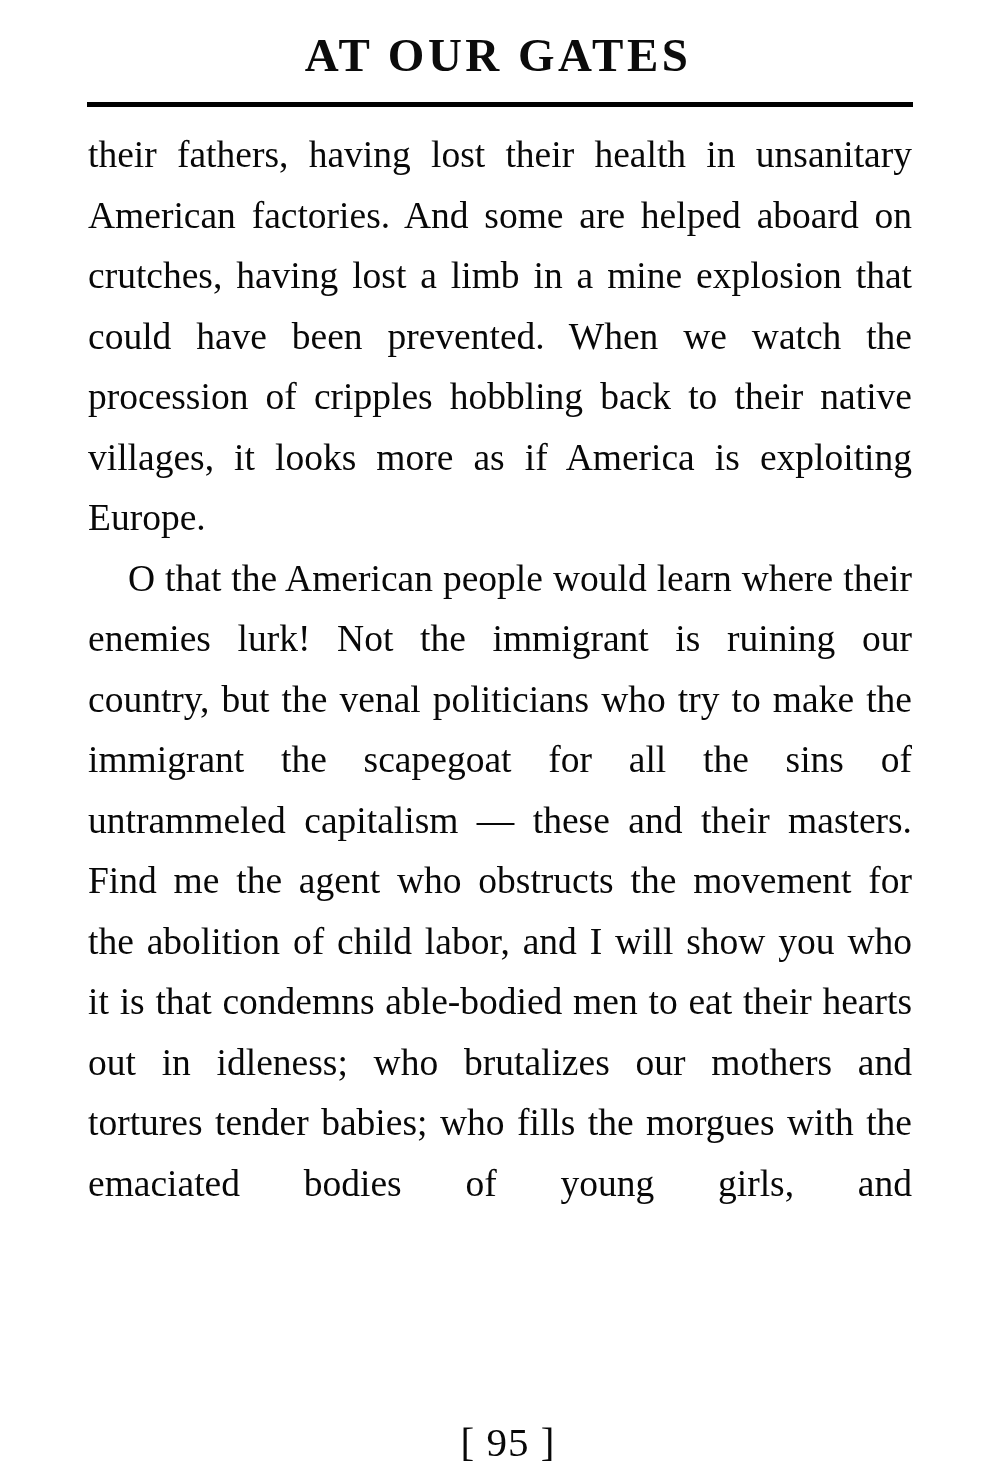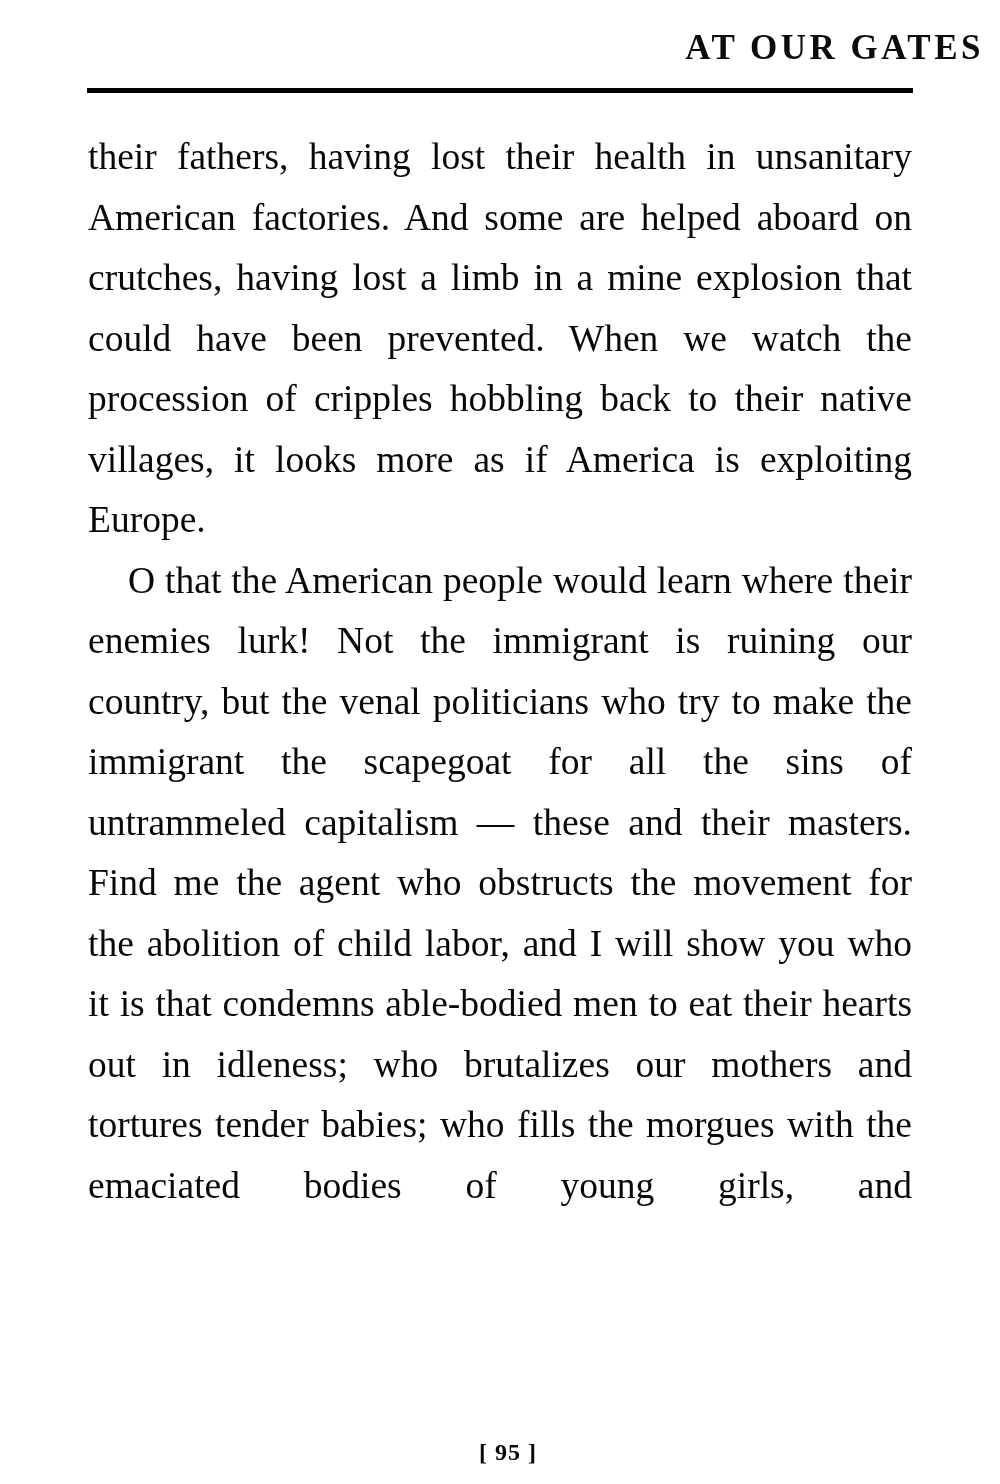"AT OUR GATES" .running-head { font-size: 35px -> 47px; margin: 28px 16px 0 0 -> 28px 4px 0 0; text-align: right -> center }
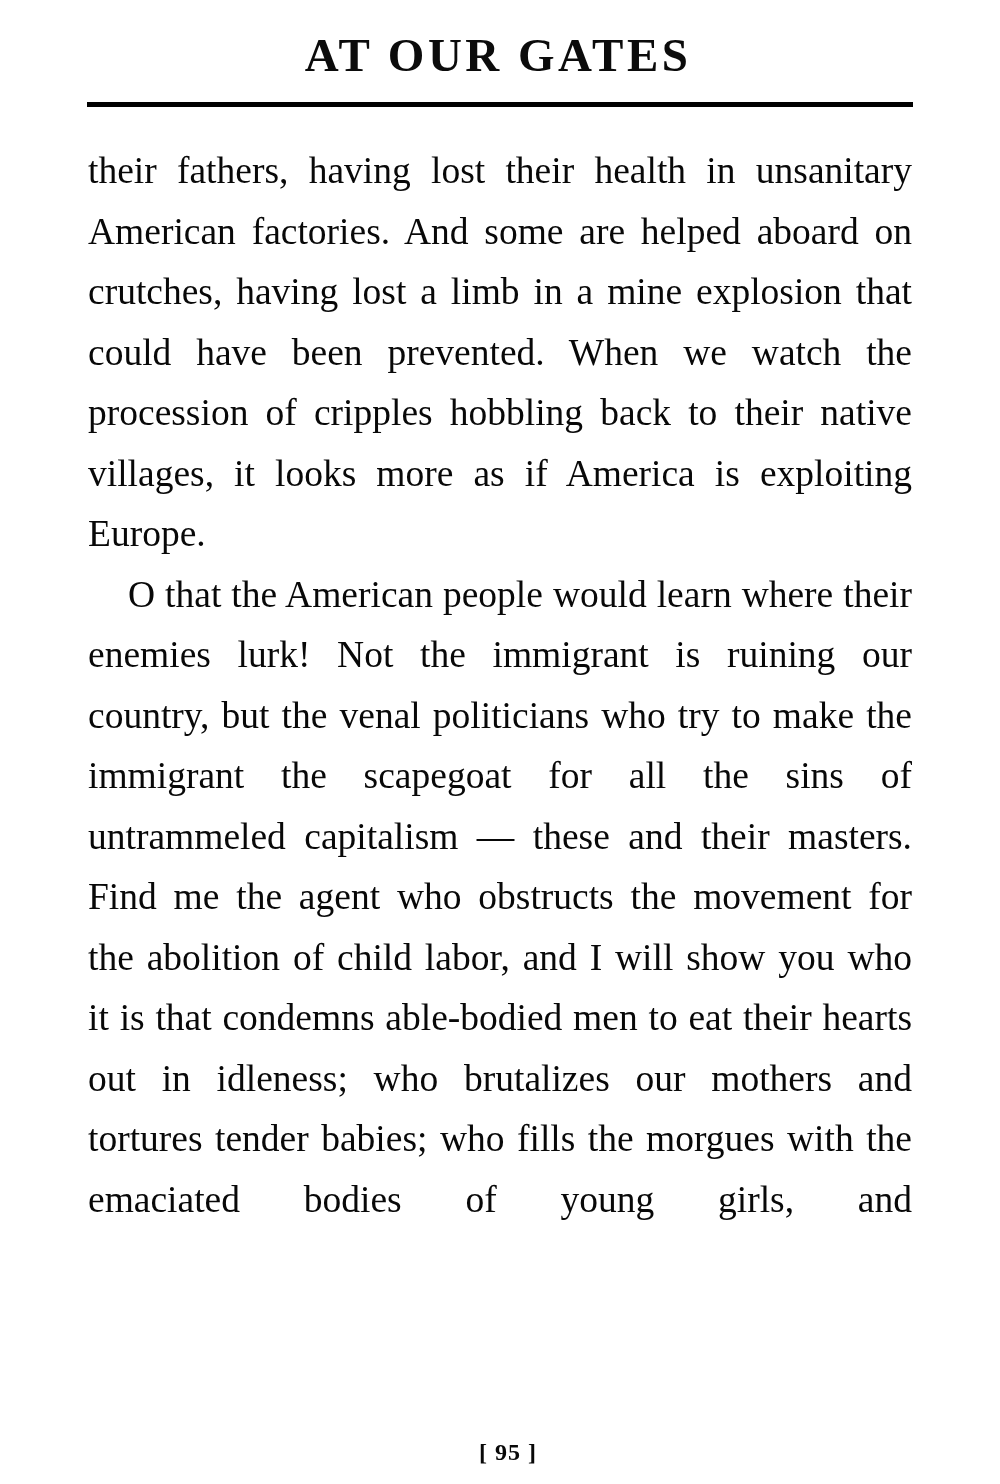"their fathers, having lost their" .body-col { padding-top: 34px -> 18px }
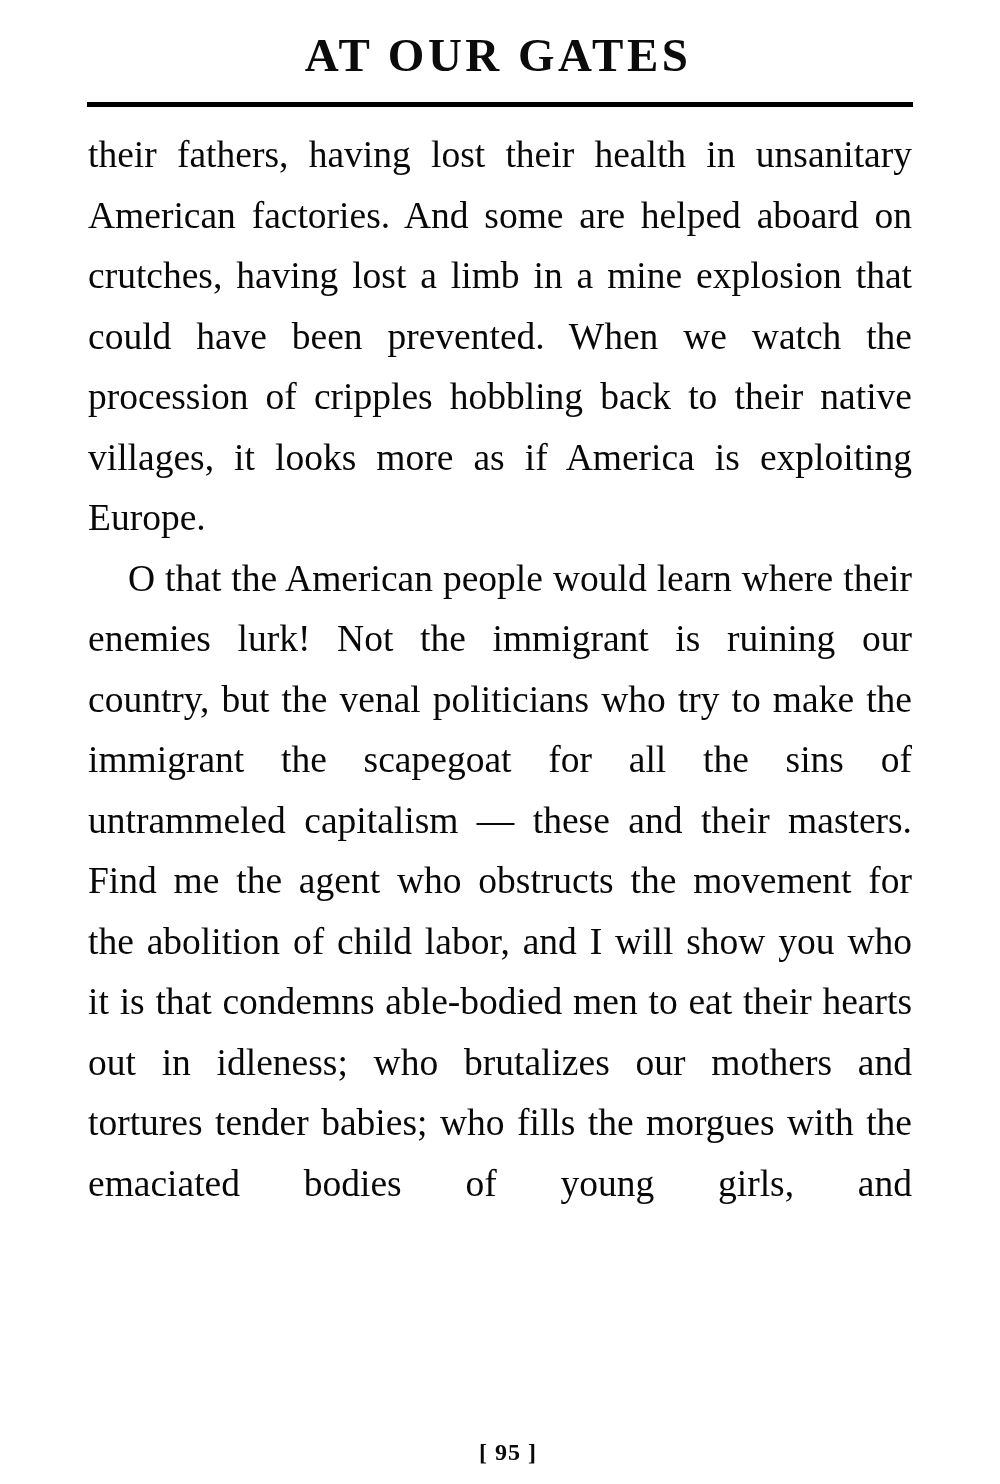"[ 95 ]" .folio { font-size: 24px -> 41px; font-weight: bold -> none }
